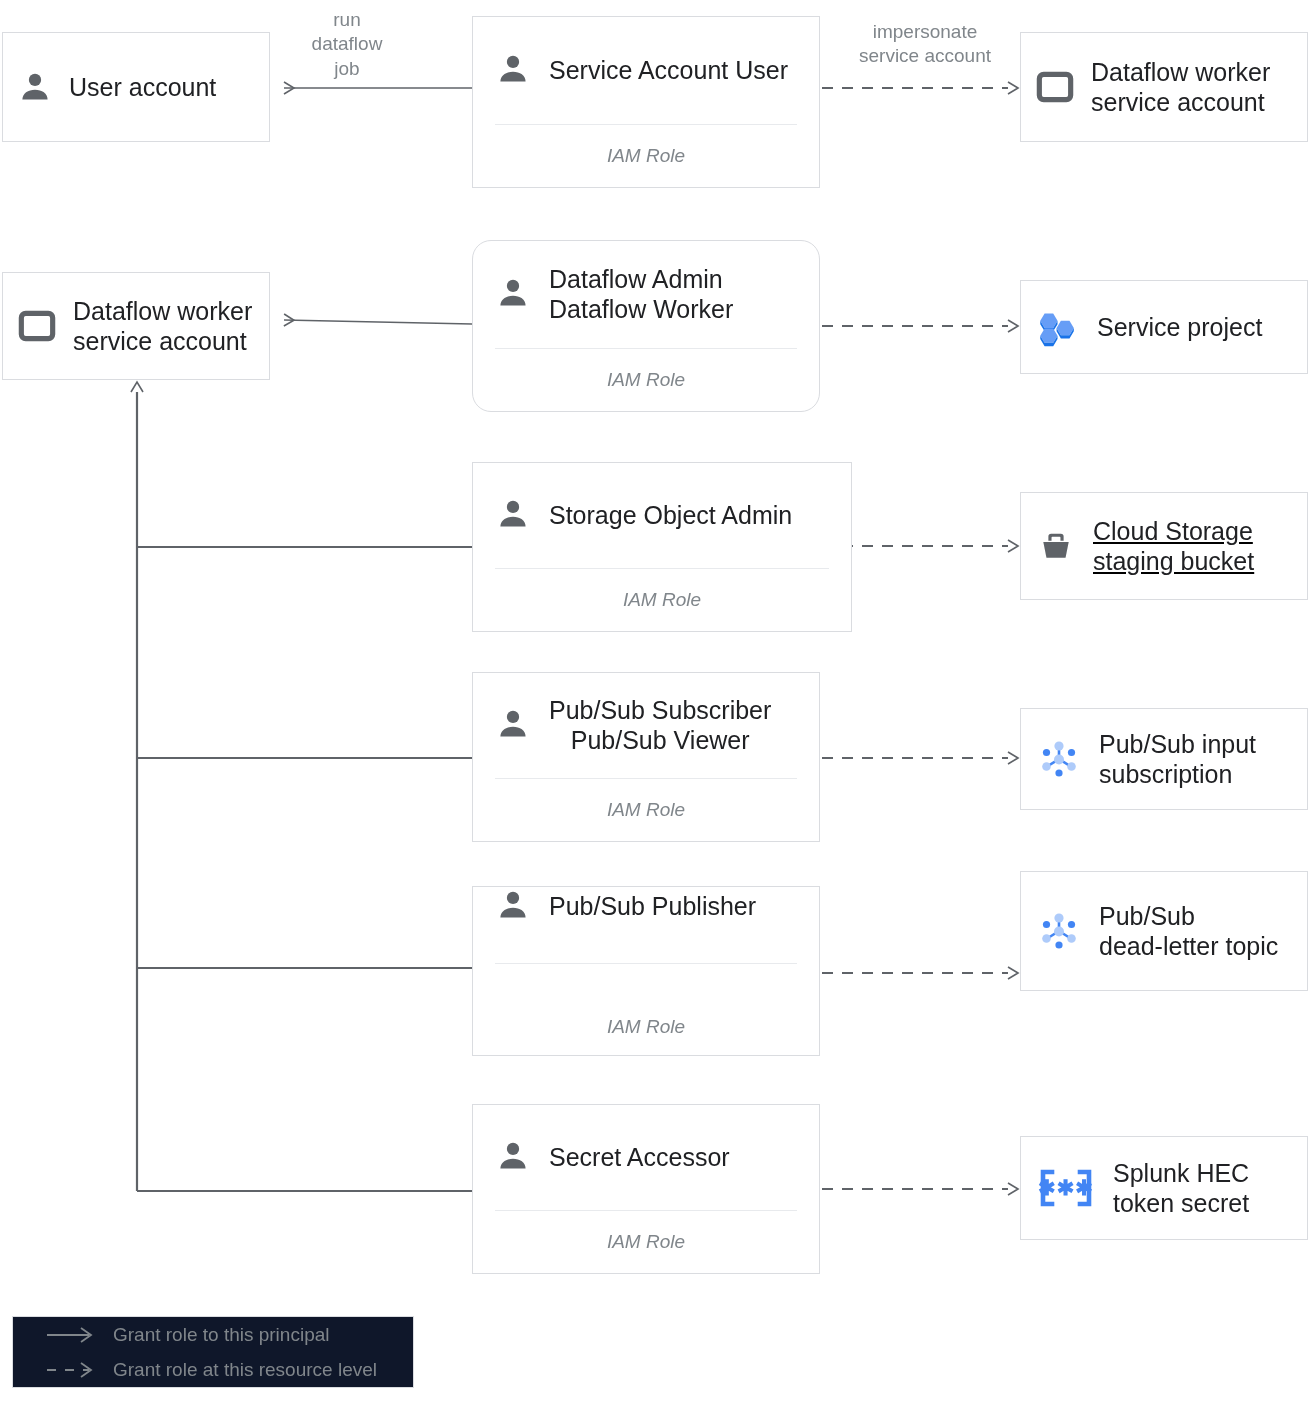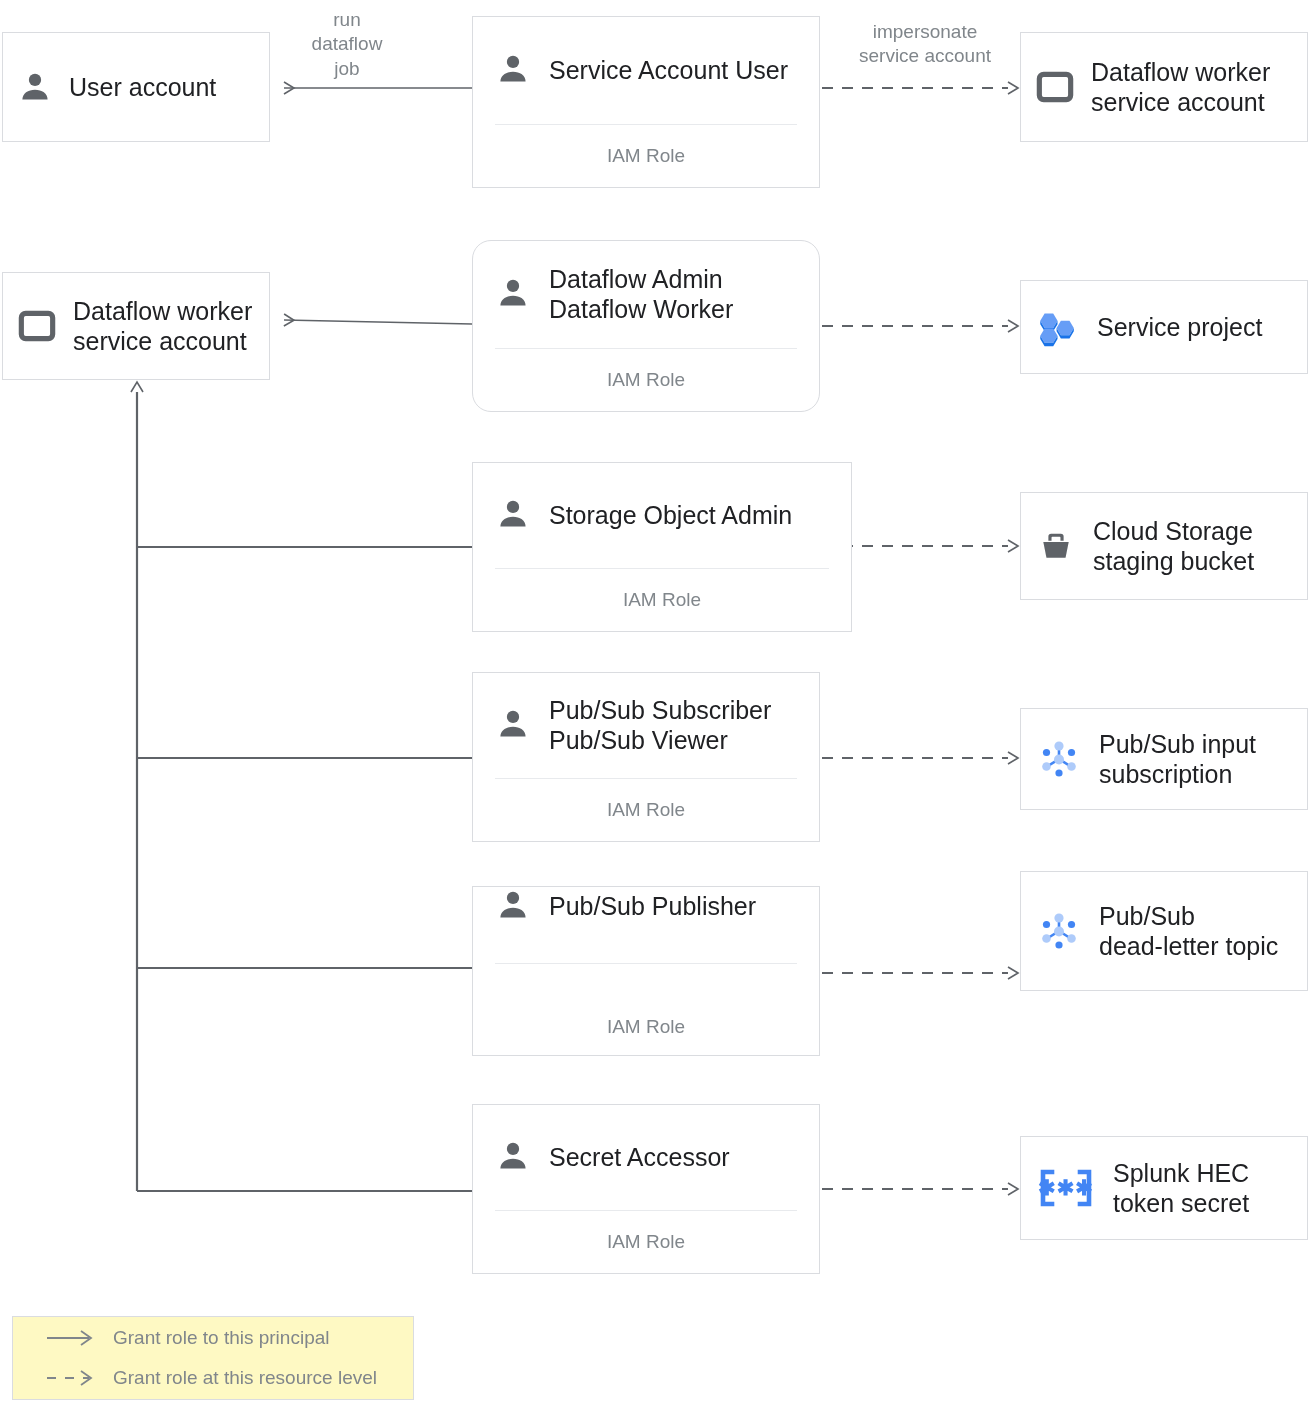"IAM Role" .role .foot { font-style: none -> italic }
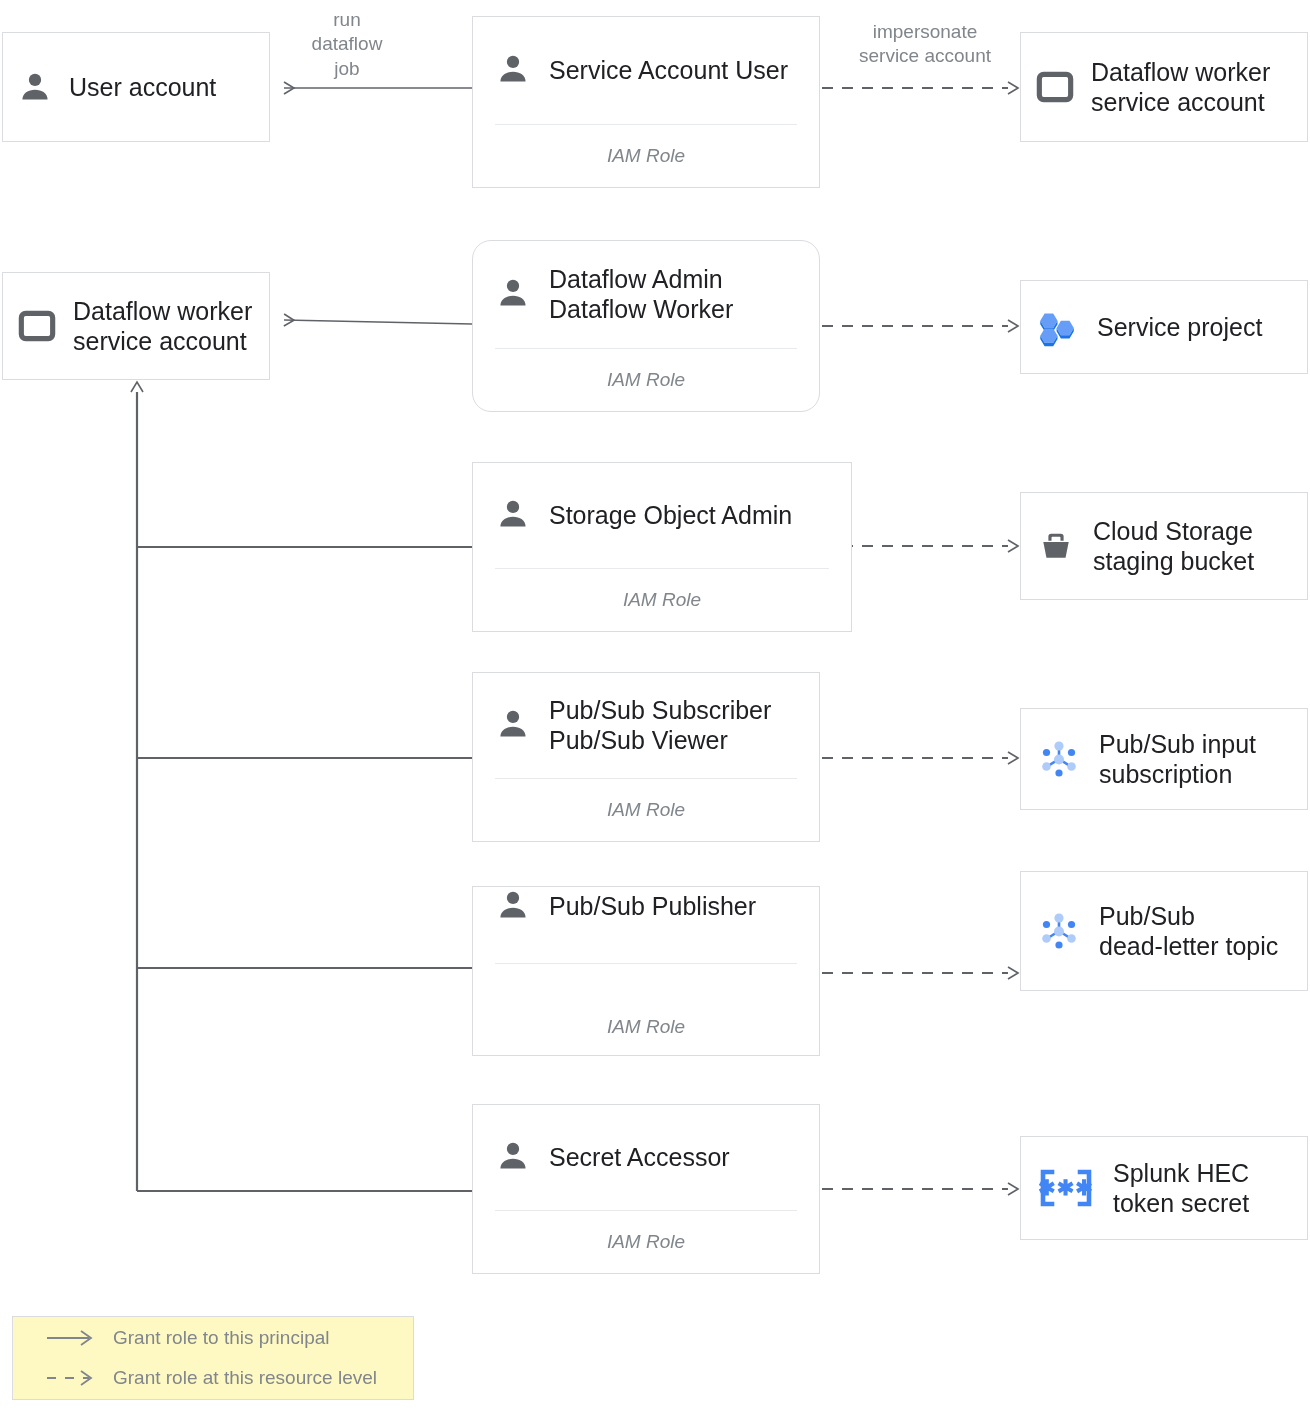"Cloud Storage" div.box { text-decoration: none -> underline }
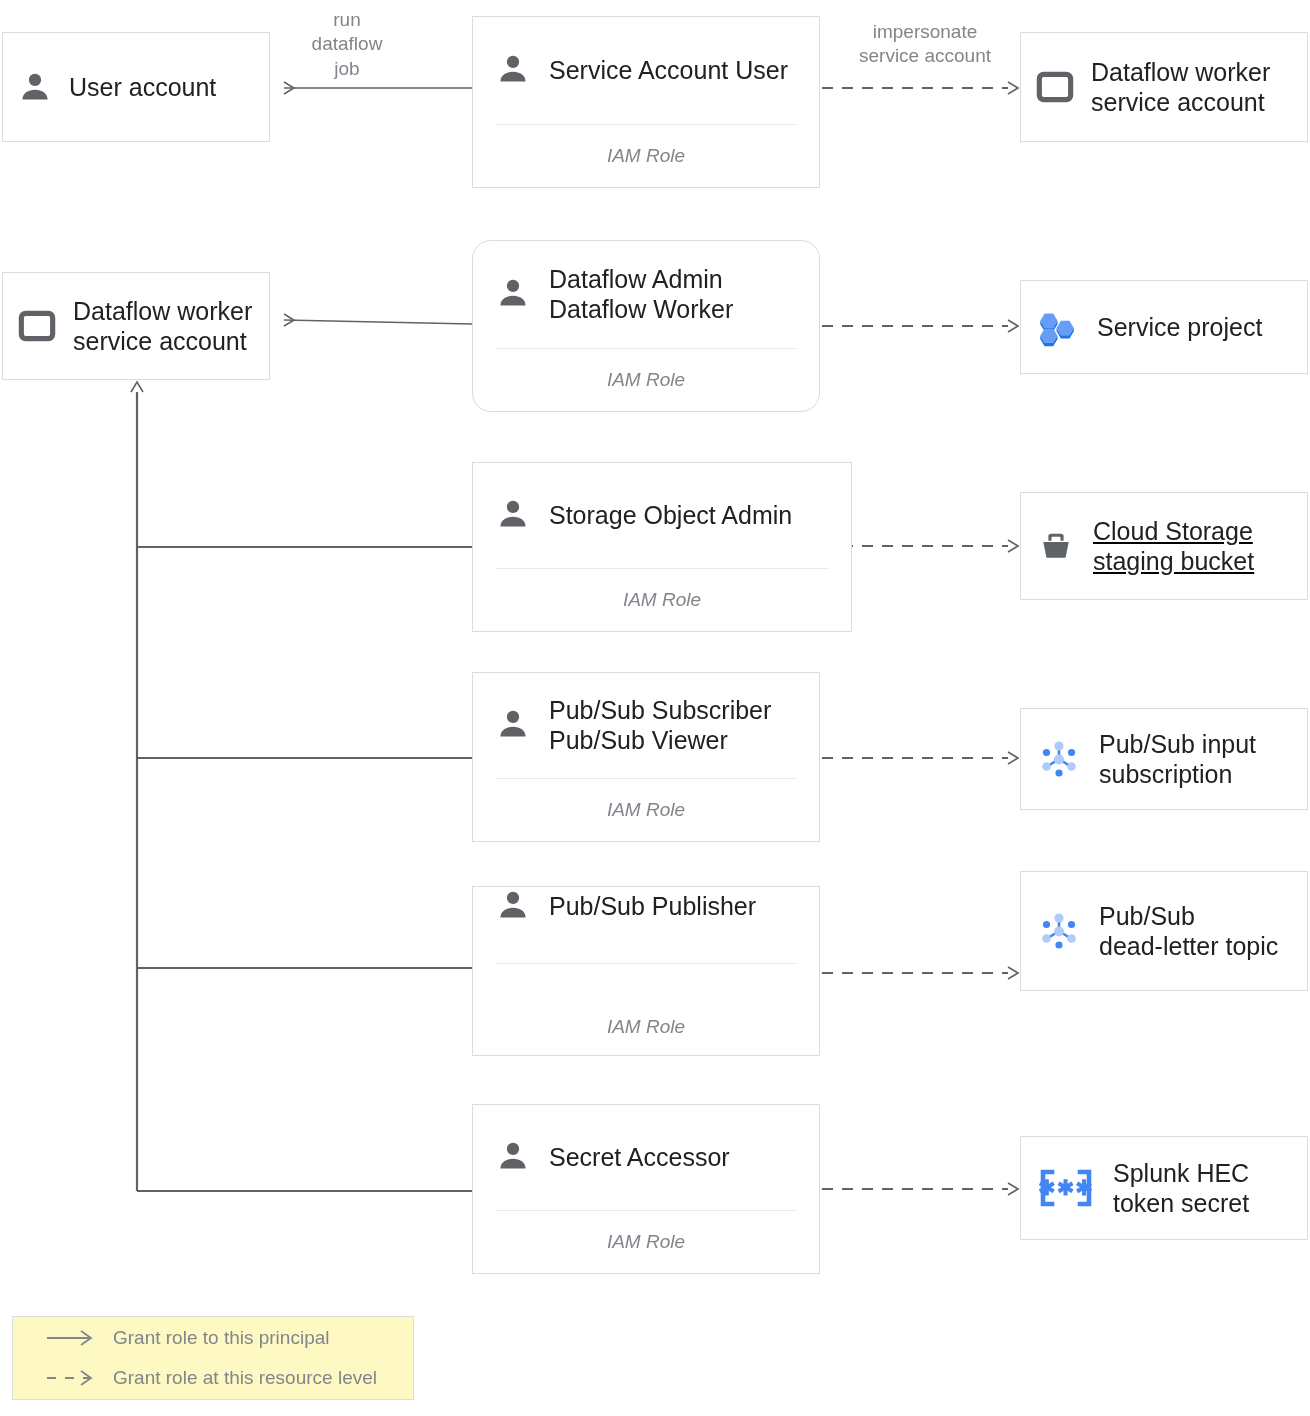"Pub/Sub Subscriber" div.box { text-align: none -> center }
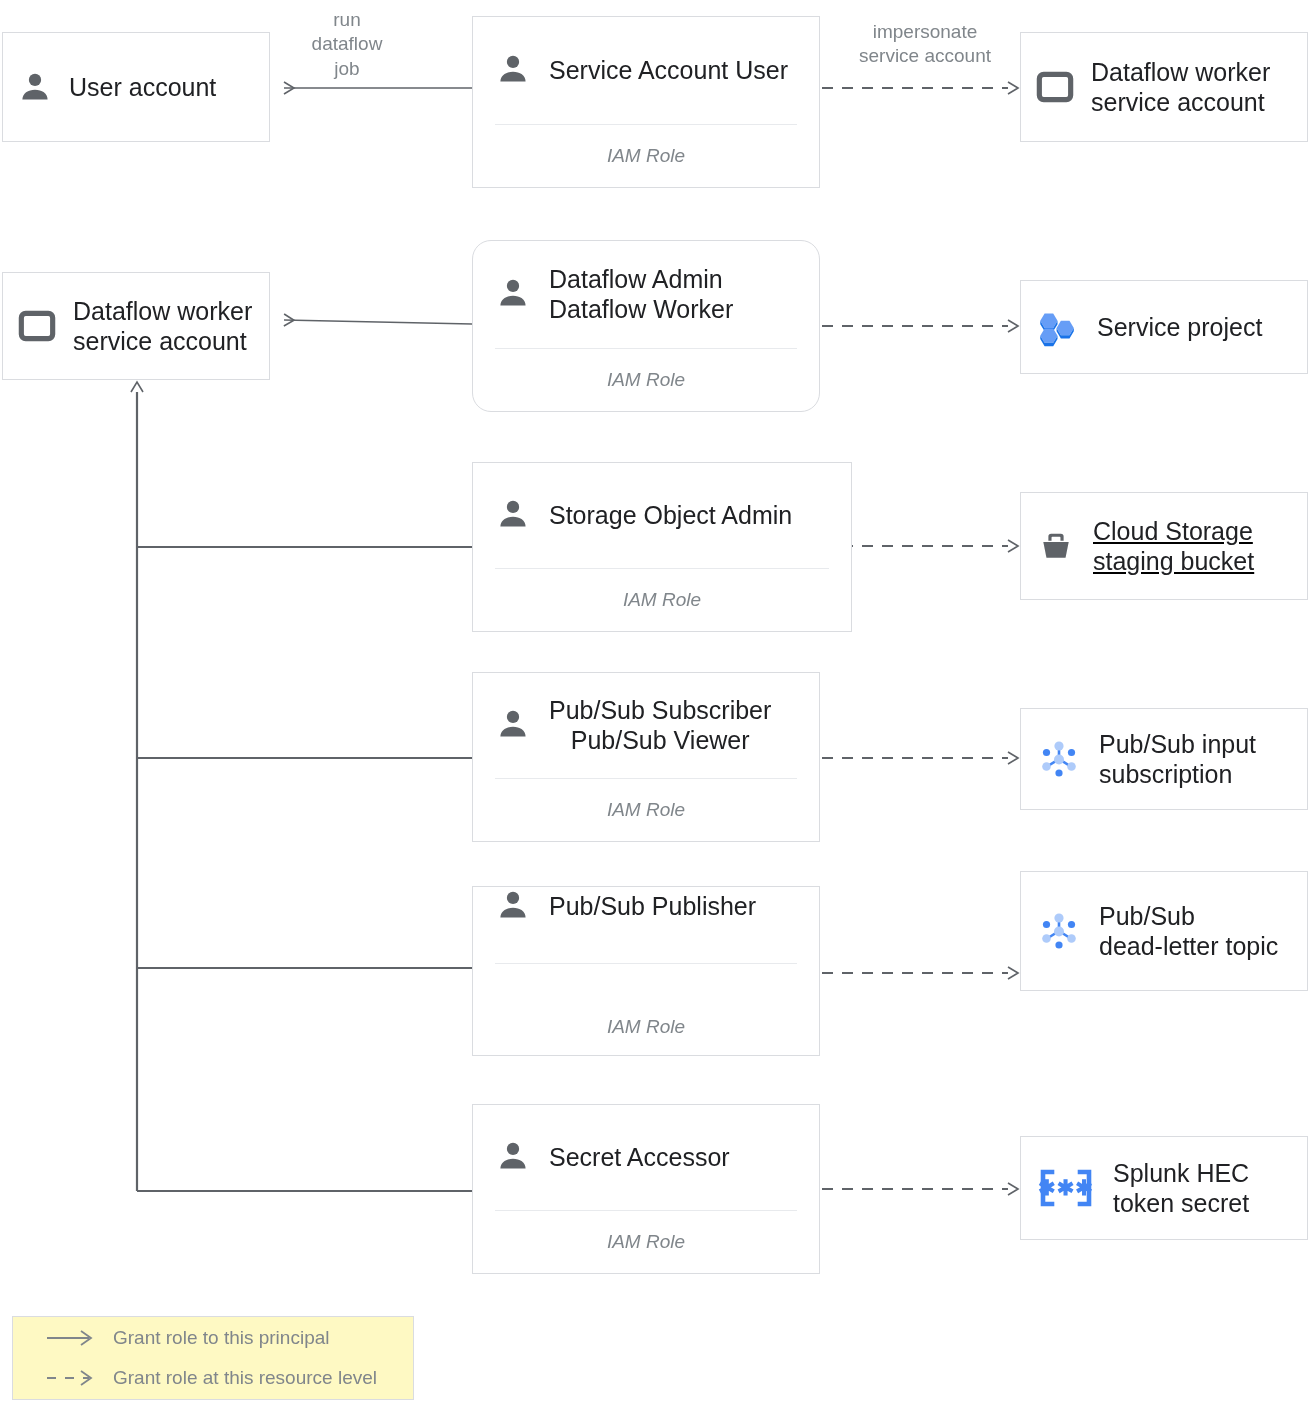"Grant role to this principal" .legend { background: #fef9c3 -> #0f172a; height: 84px -> 72px }
